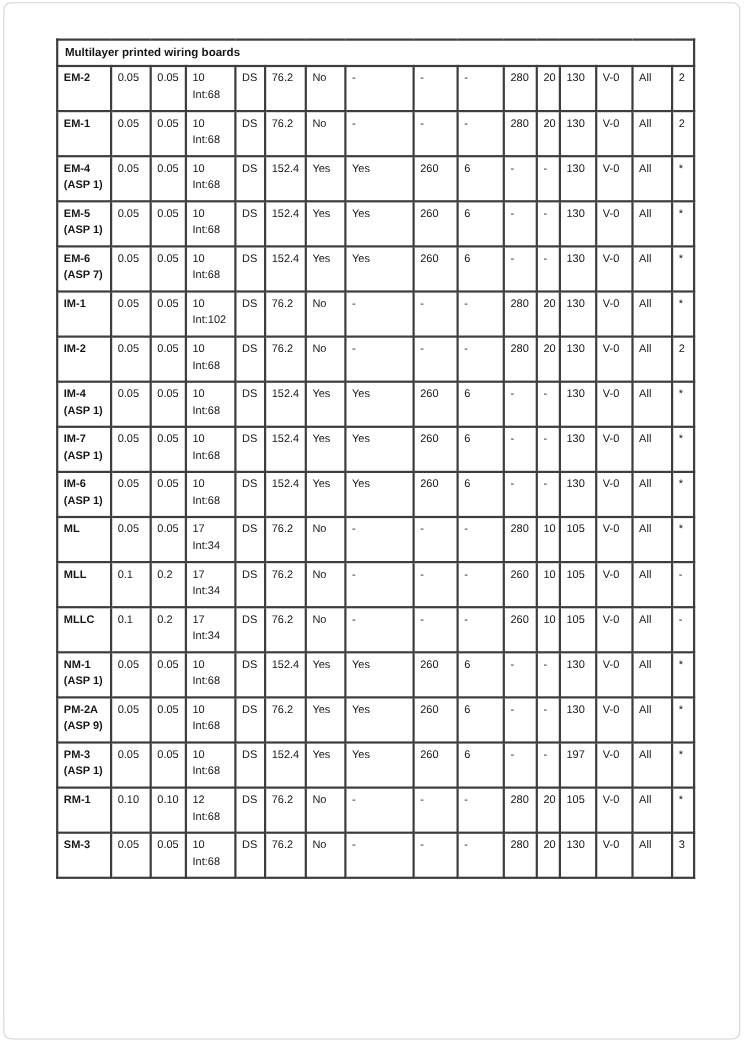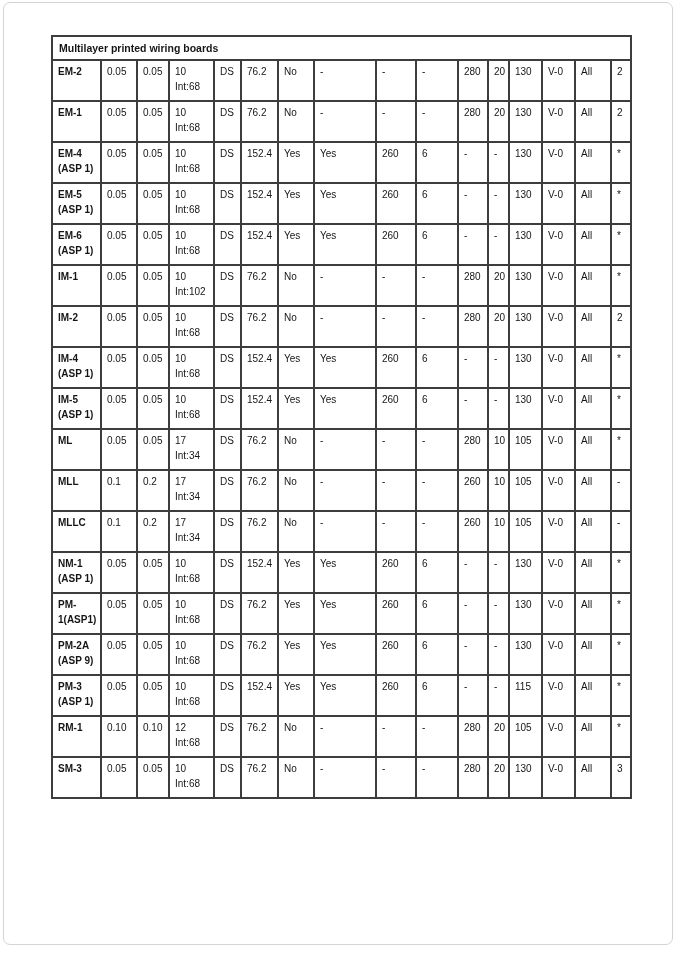"EM-6" th.row-name { text: 1 -> 7 }
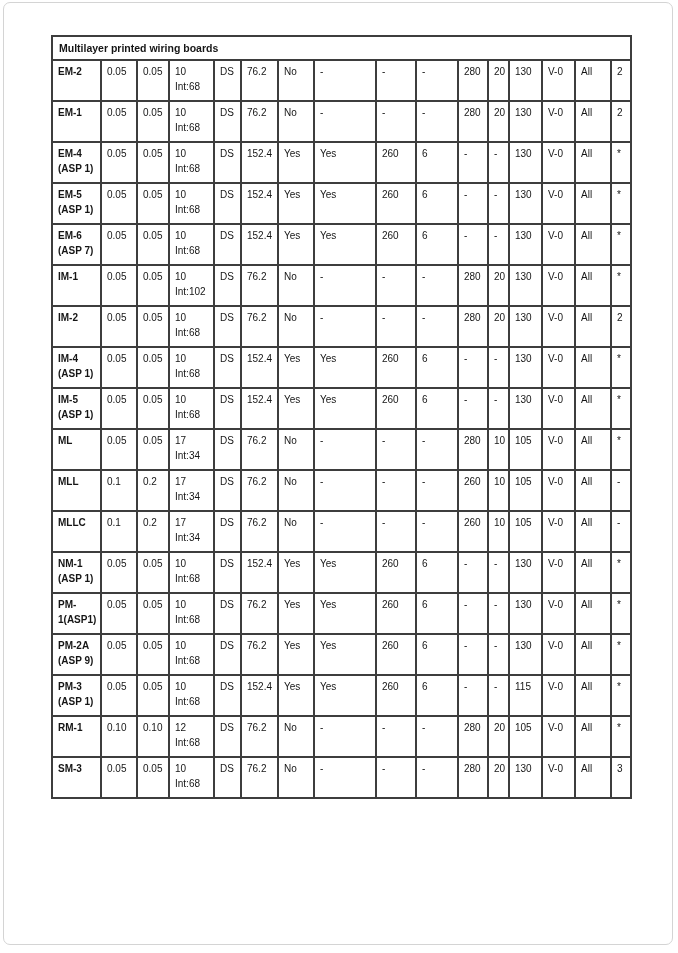"IM-5" th.row-name { text: IM-5 -> IM-7 }
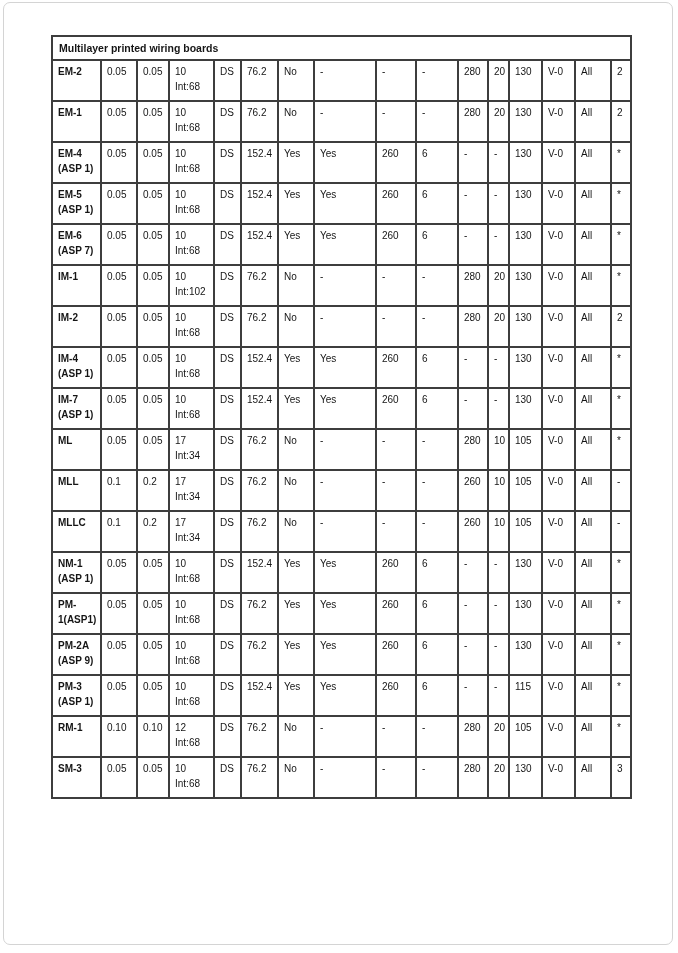"IM-6" tr.data-row { html: none -> <tr> <th>IM-6 (ASP 1)</th> <td>0.05</td> <td>0.05</td> <td>10 Int:68</td> <td>DS</td> <td>152.4</td> <td>Yes</td> <td>Yes</td> <td>260</td> <td>6</td> <td>-</td> <td>-</td> <td>130</td> <td>V-0</td> <td>All</td> <td>*</td> </tr> }
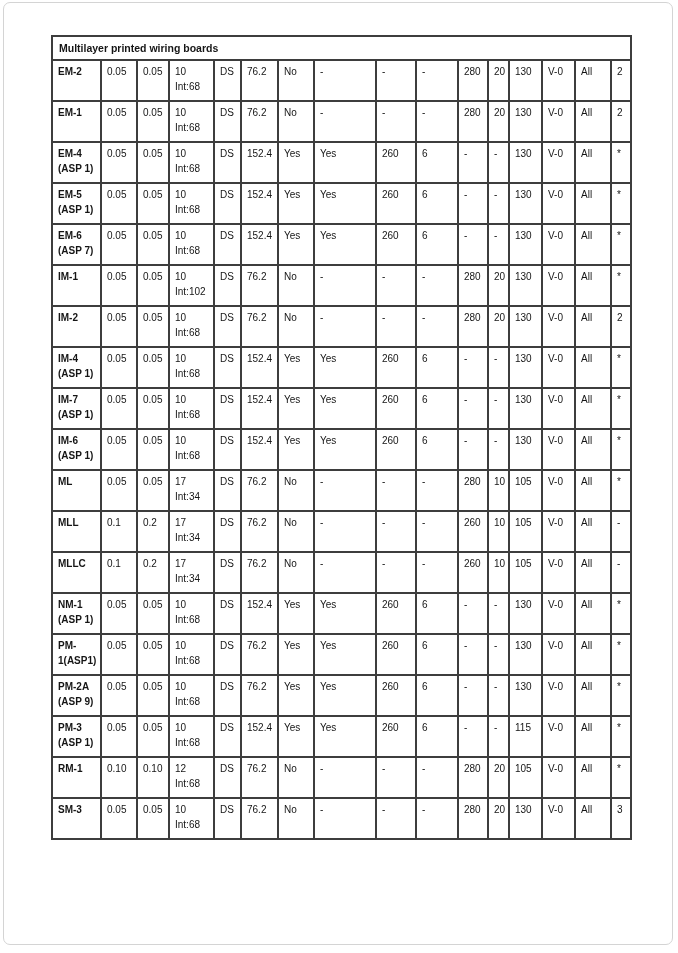"PM-" tr.data-row { html: <tr> <th>PM- 1(ASP1)</th> <td>0.05</td> <td>0.05</td> <td>10 Int:68</td> <td>DS</td> <td>76.2</td> <td>Yes</td> <td>Yes</td> <td>260</td> <td>6</td> <td>-</td> <td>-</td> <td>130</td> <td>V-0</td> <td>All</td> <td>*</td> </tr> -> none }
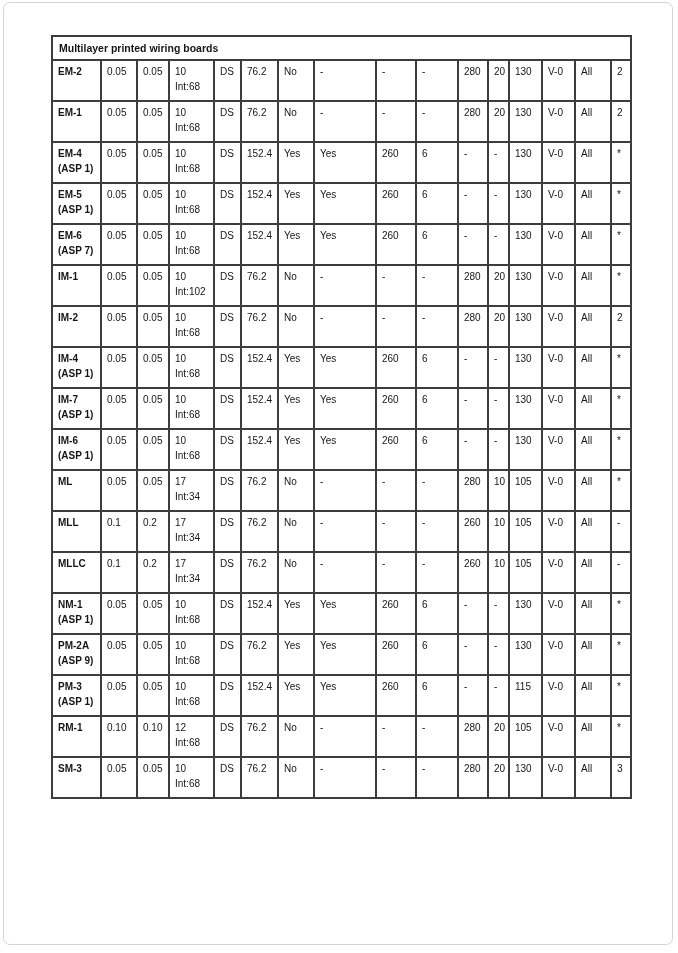"115" td { text: 115 -> 197 }
